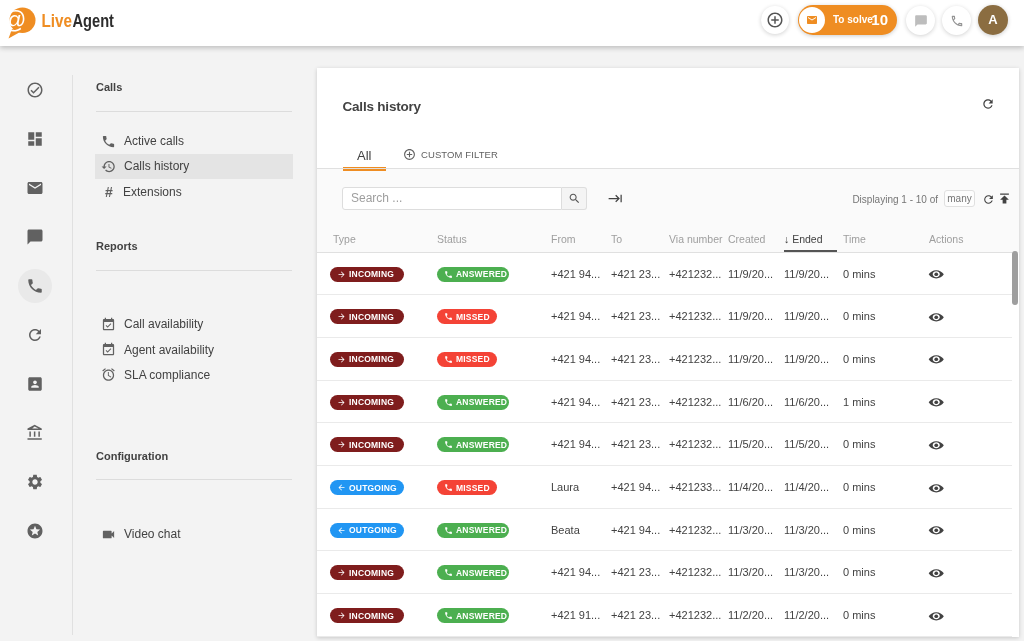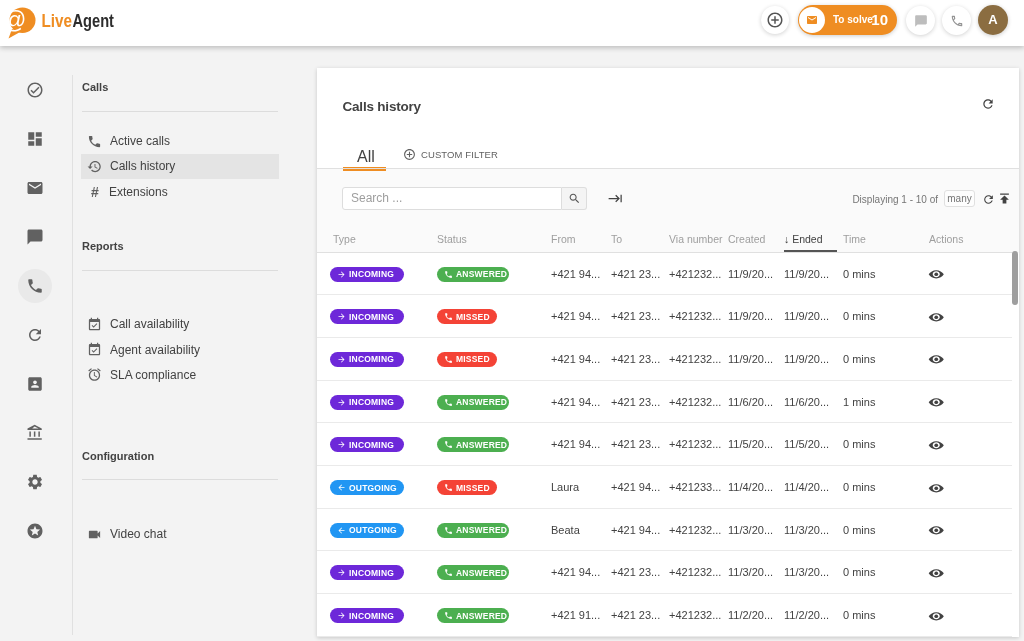"Calls" #menu { left: 59px -> 73px }
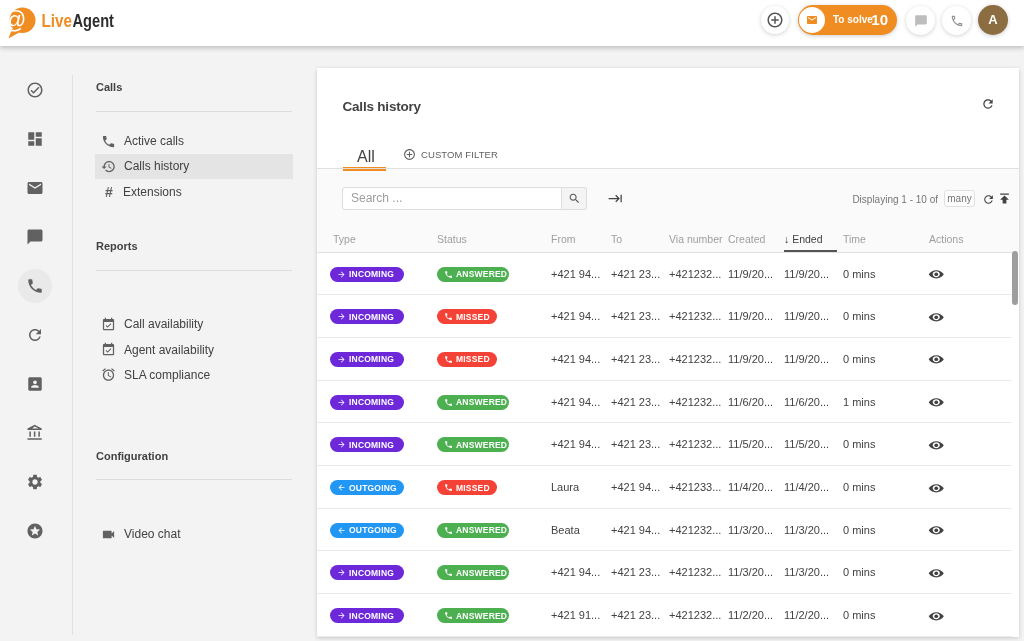"All" #tab-all { font-size: 16px -> 13px }
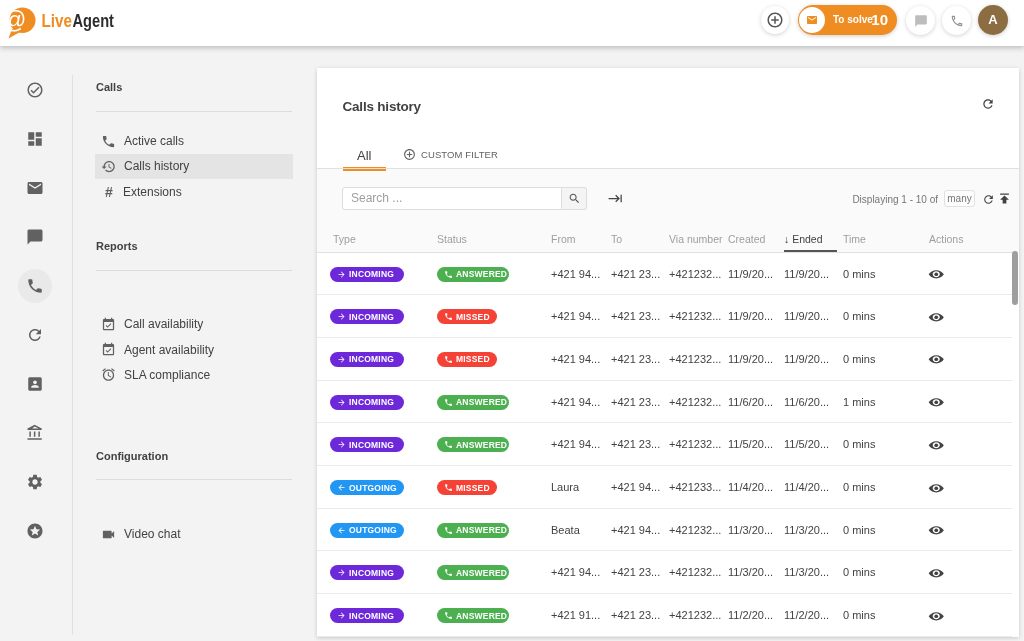"INCOMING" .b-in { background: #6d28d9 -> #7f1d1d }
